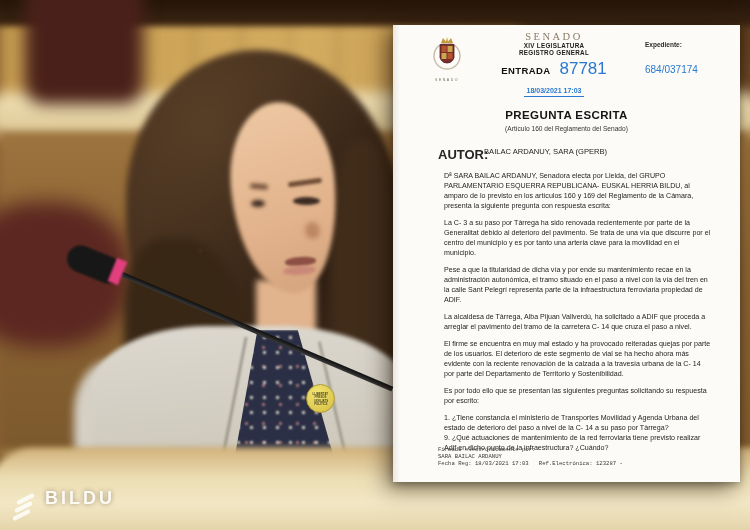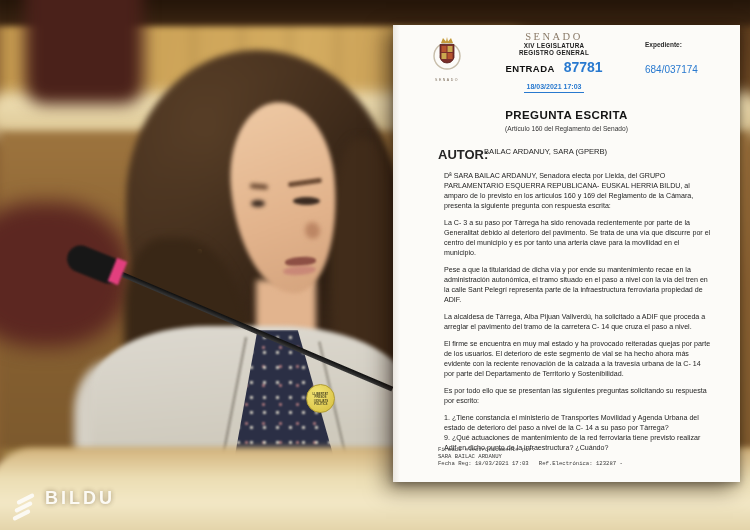"87781" .entrada-num { font-size: 14px -> 17px; font-weight: bold -> normal }
